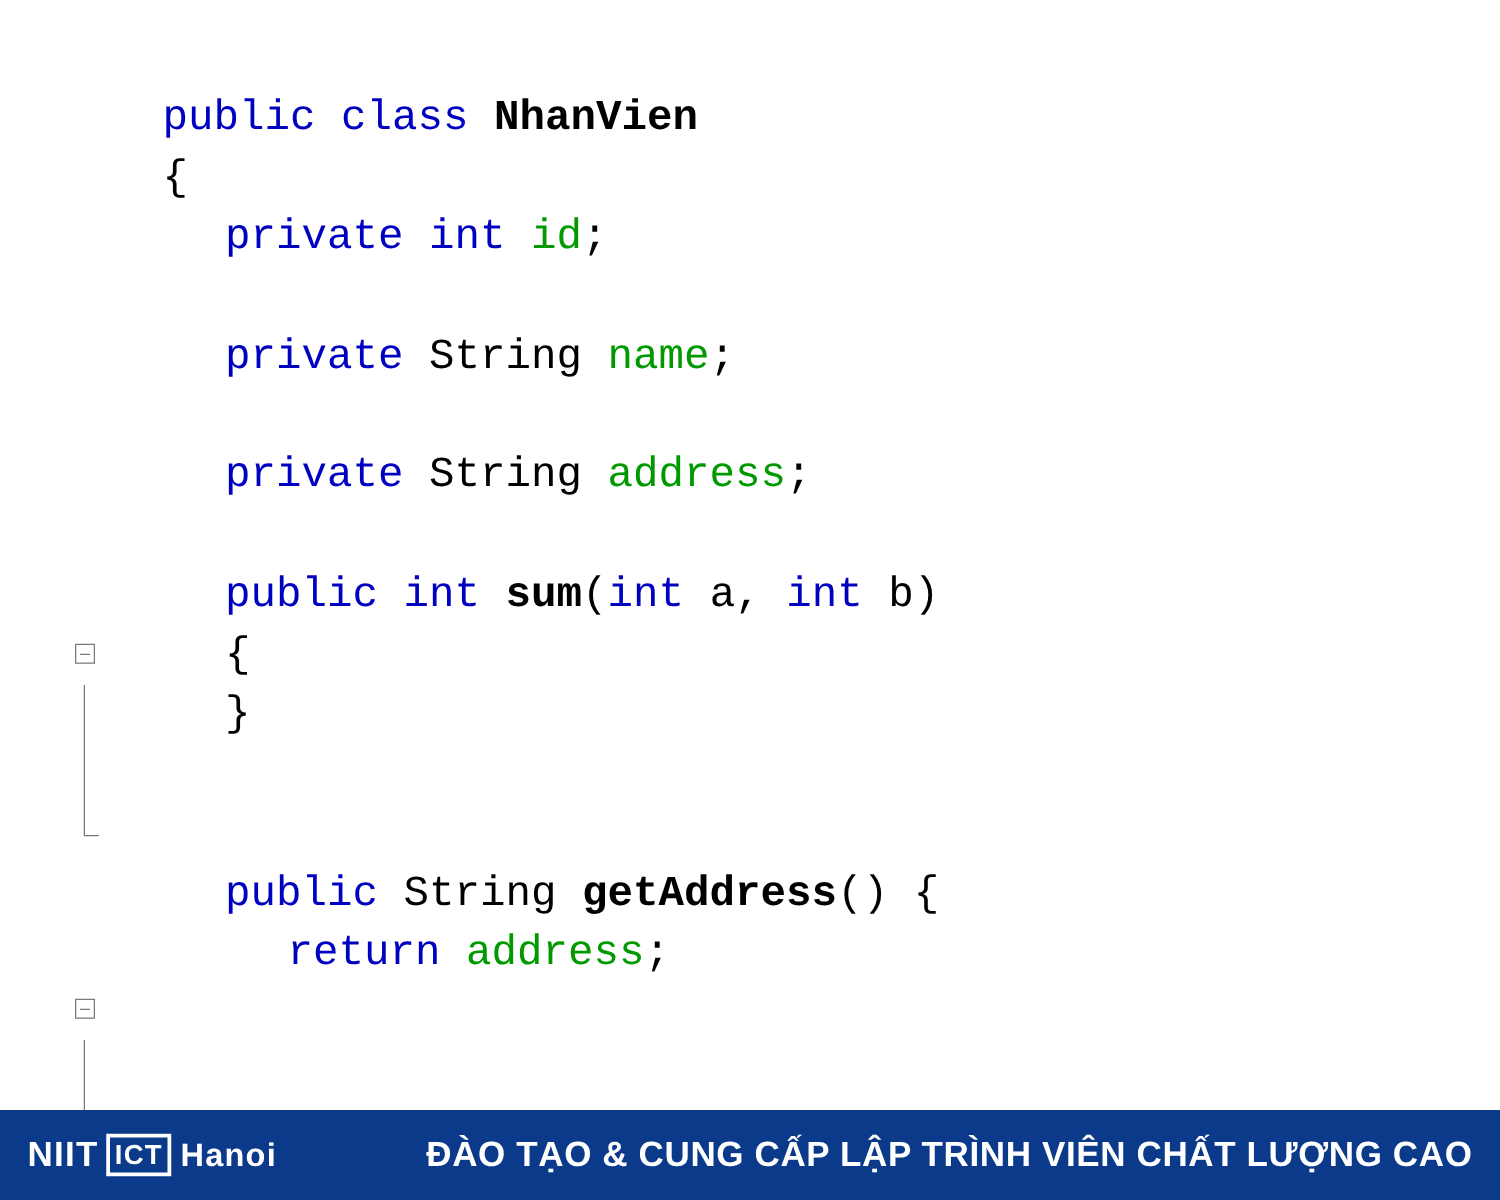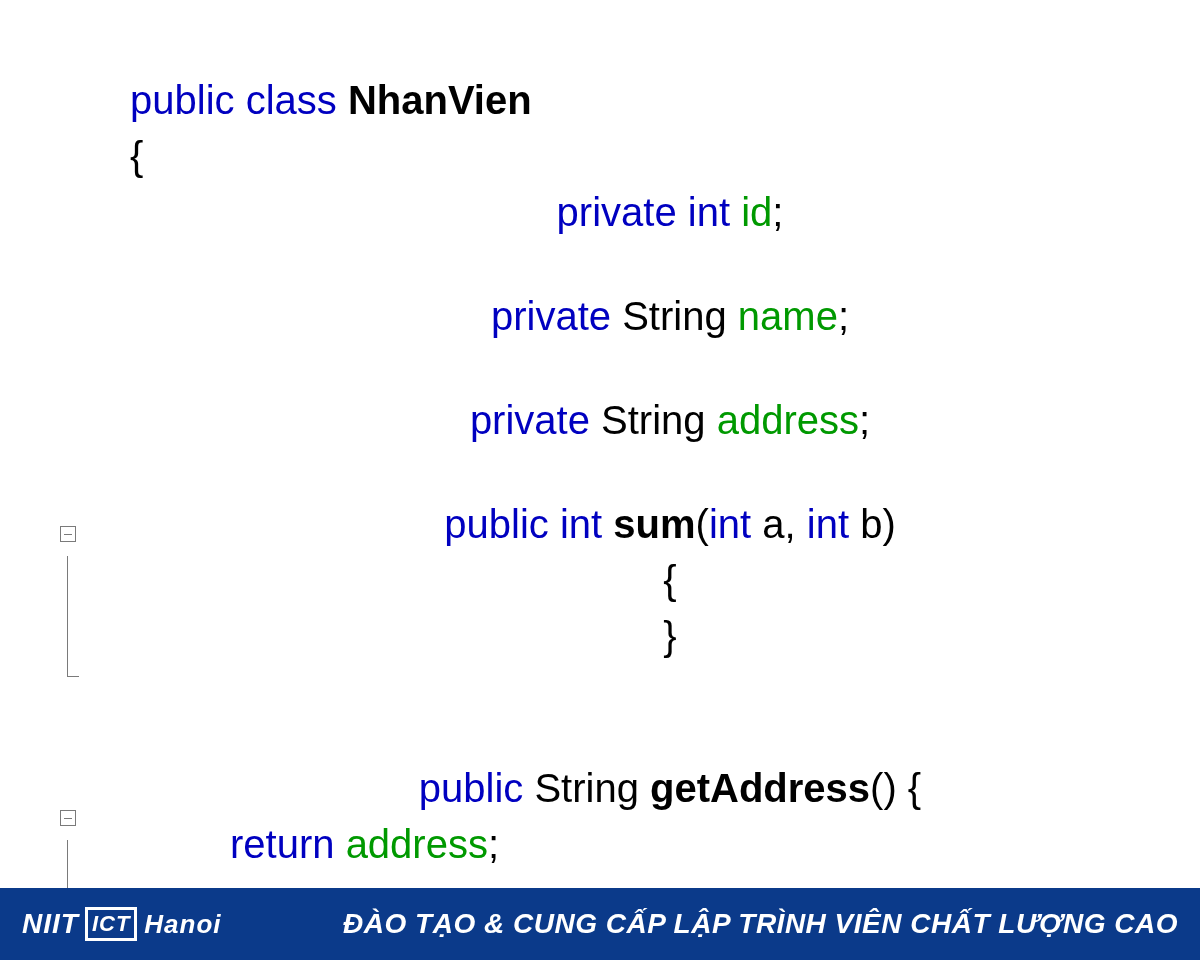"public class NhanVien" .code-area { font-family: Liberation Sans, sans-serif -> Liberation Mono, monospace; font-size: 40px -> 34px }
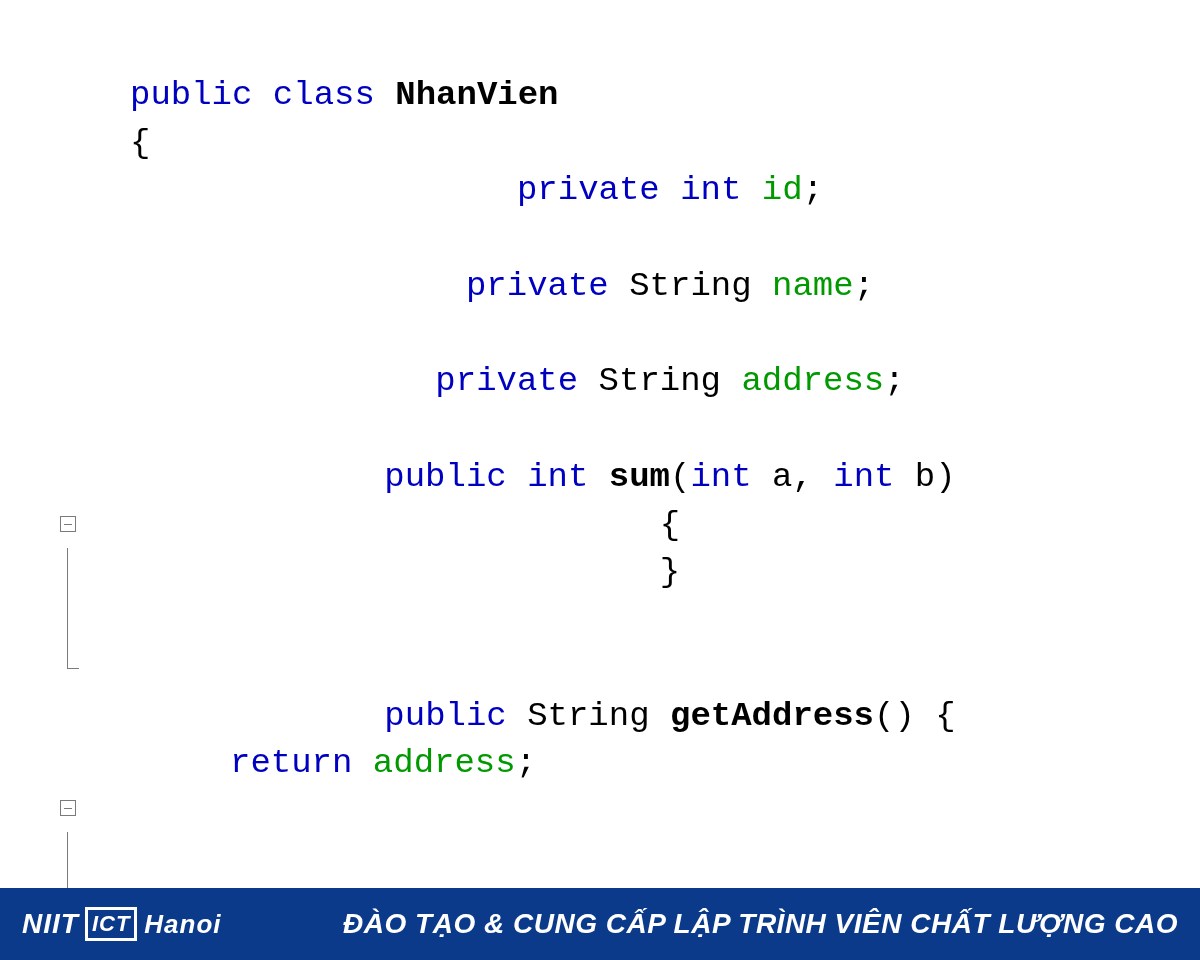"private int id;" .indent1 { text-align: center -> none }
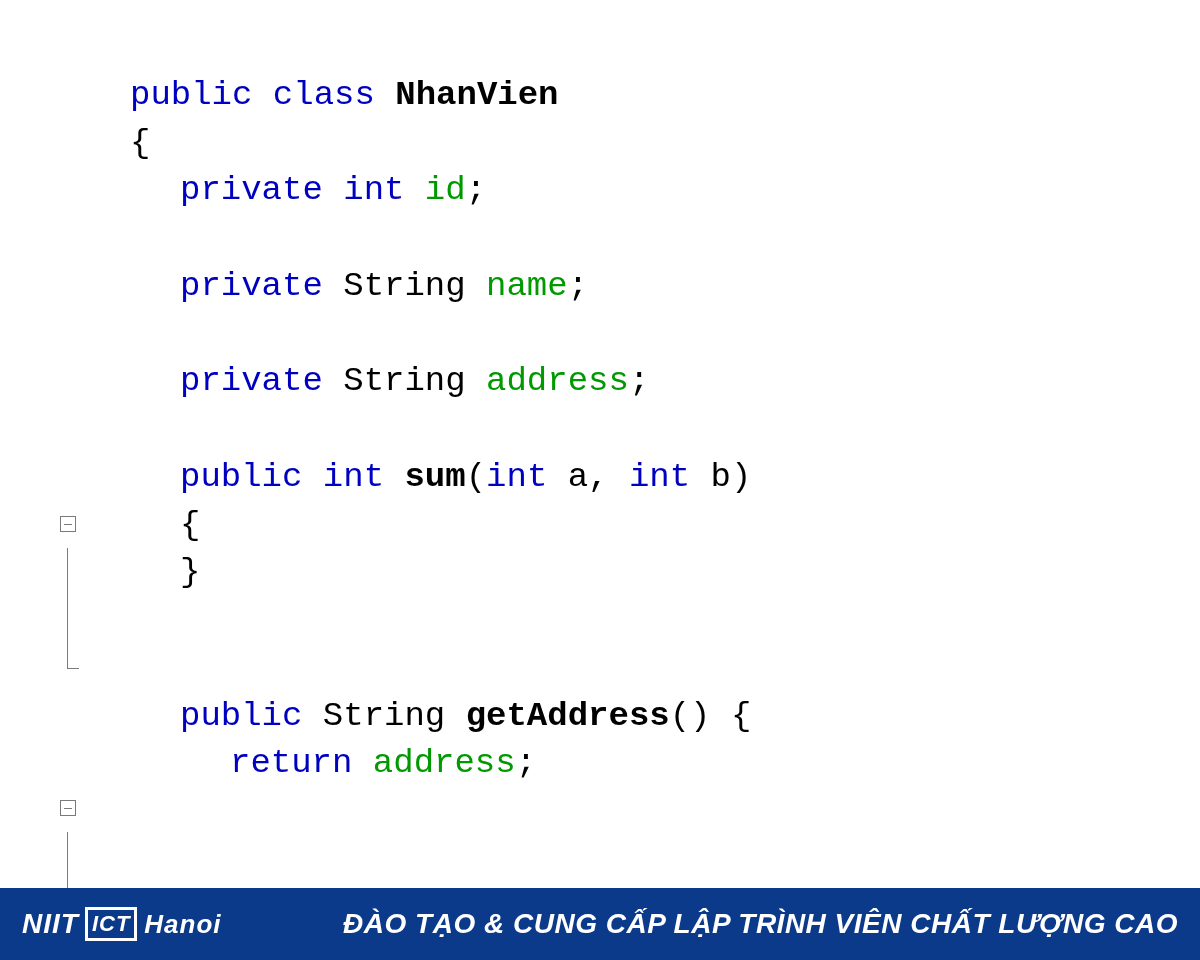"NIIT" .footer { font-style: italic -> none }
